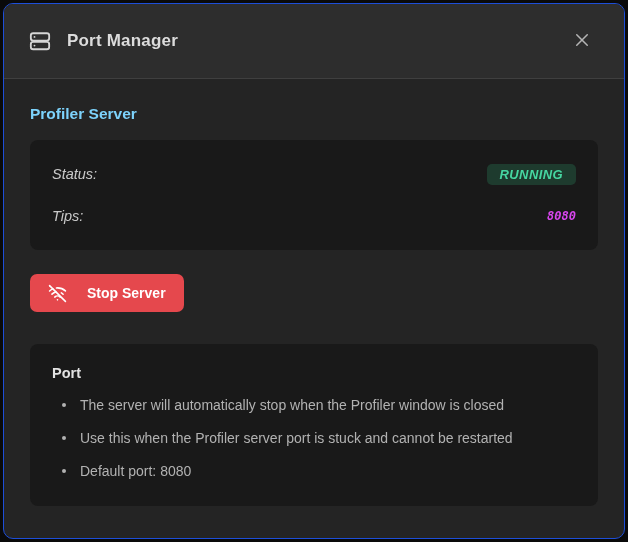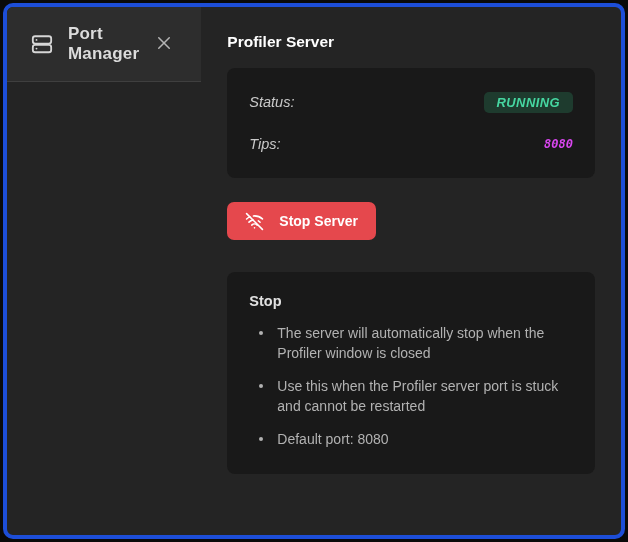"Port Manager" .window { border: 4px solid #1d4ed8 -> 1px solid #1d4ed8; flex-direction: row -> column }
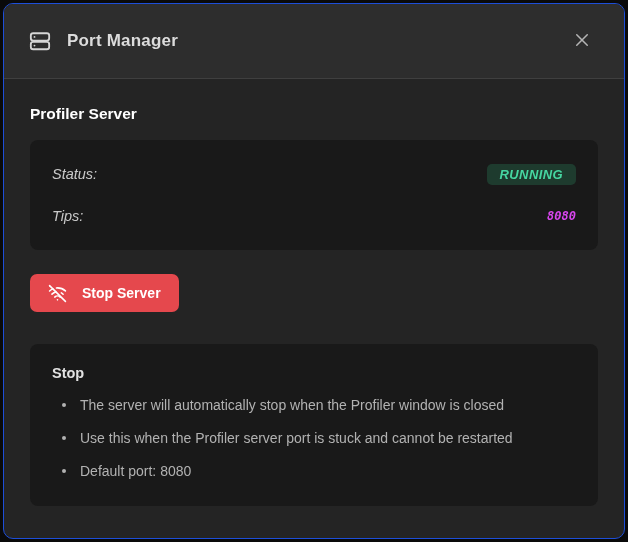"Profiler Server" .section-heading { color: #ffffff -> #7dd3fc }
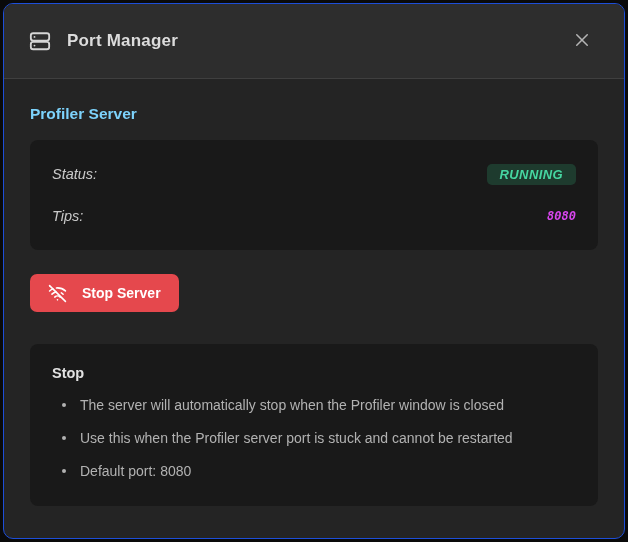"Stop Server" .stop-button { gap: 15px -> 20px }
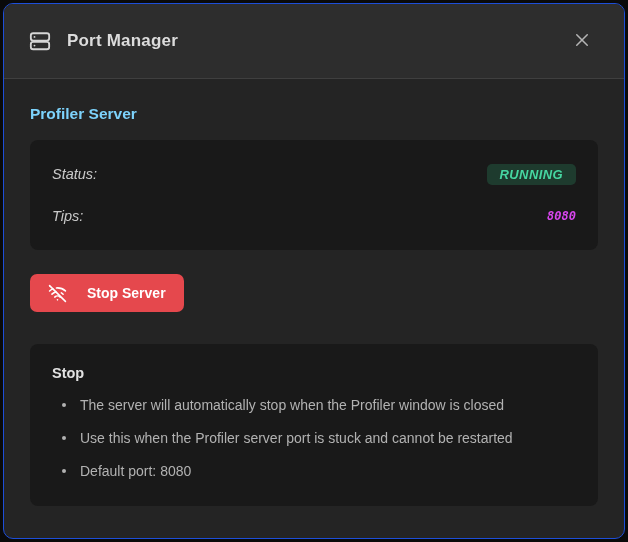"Stop" div.tips-heading { text: Stop -> Port }
